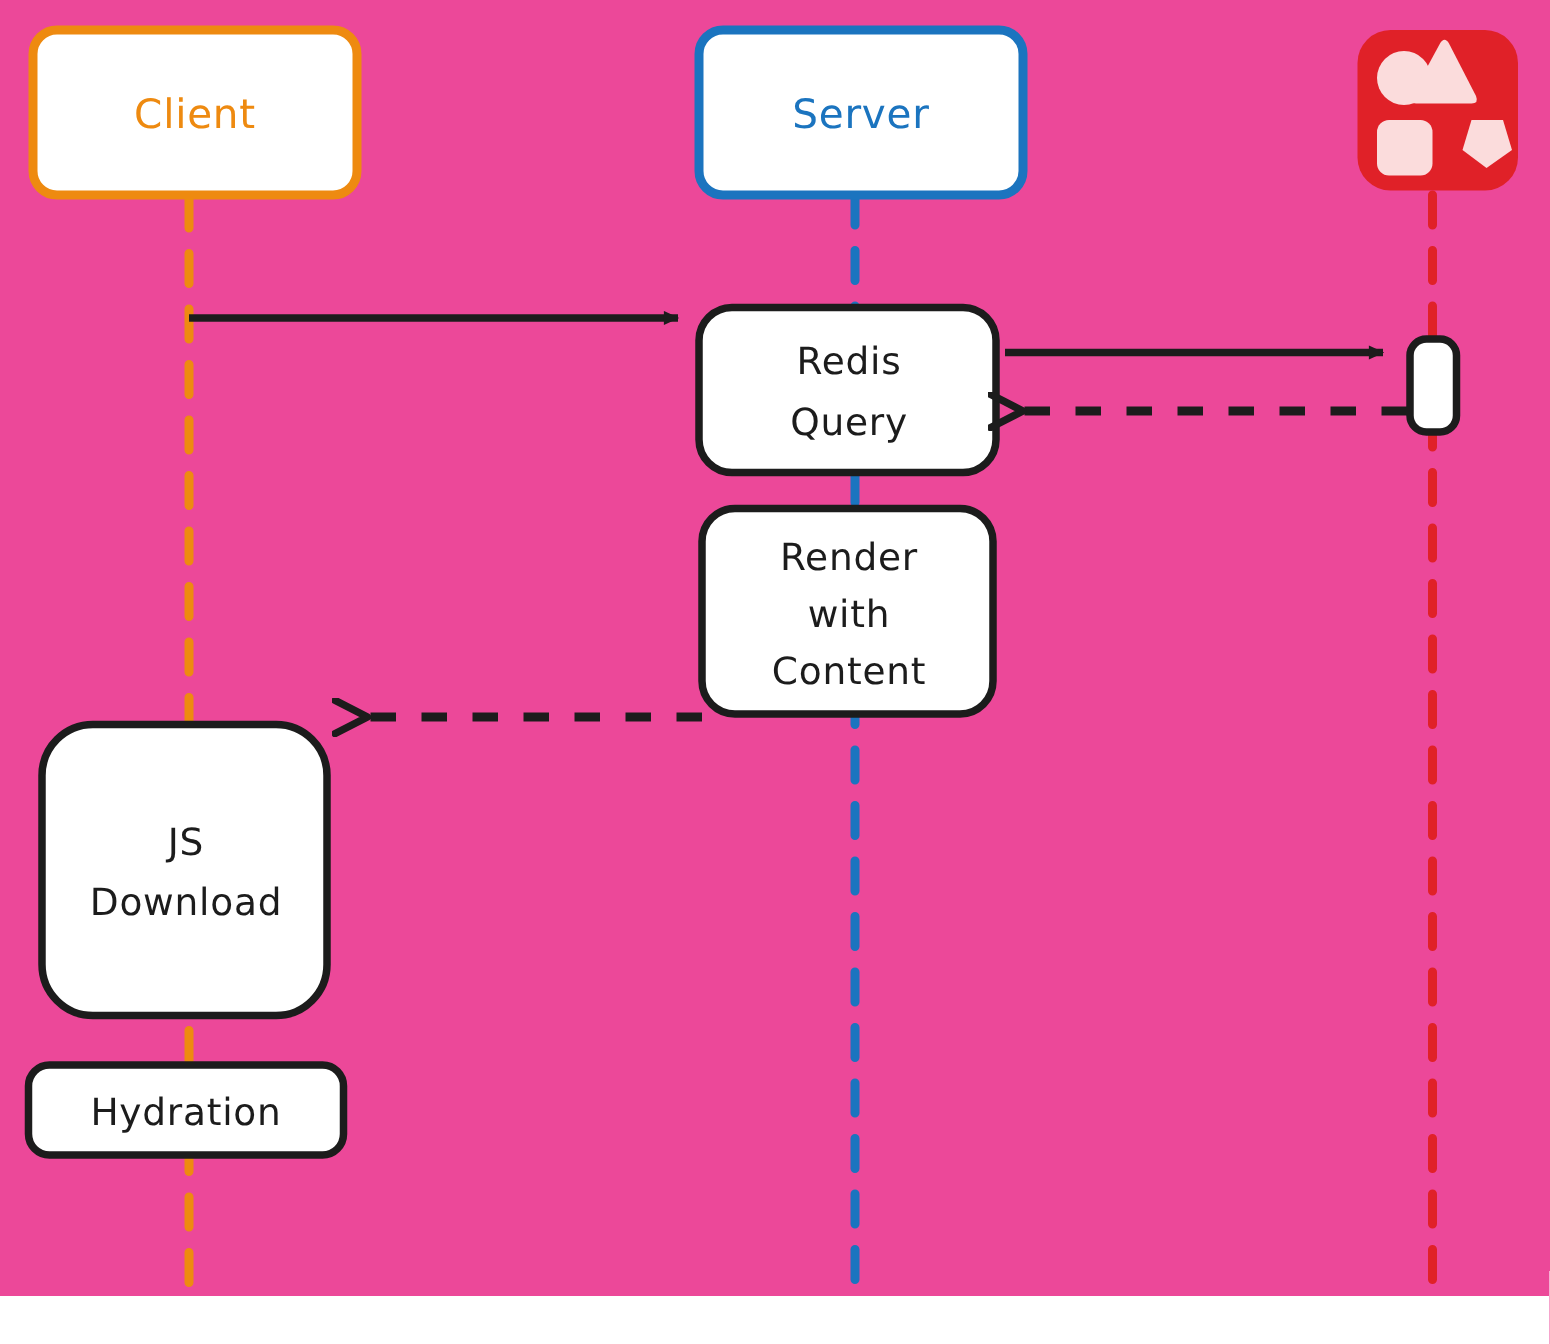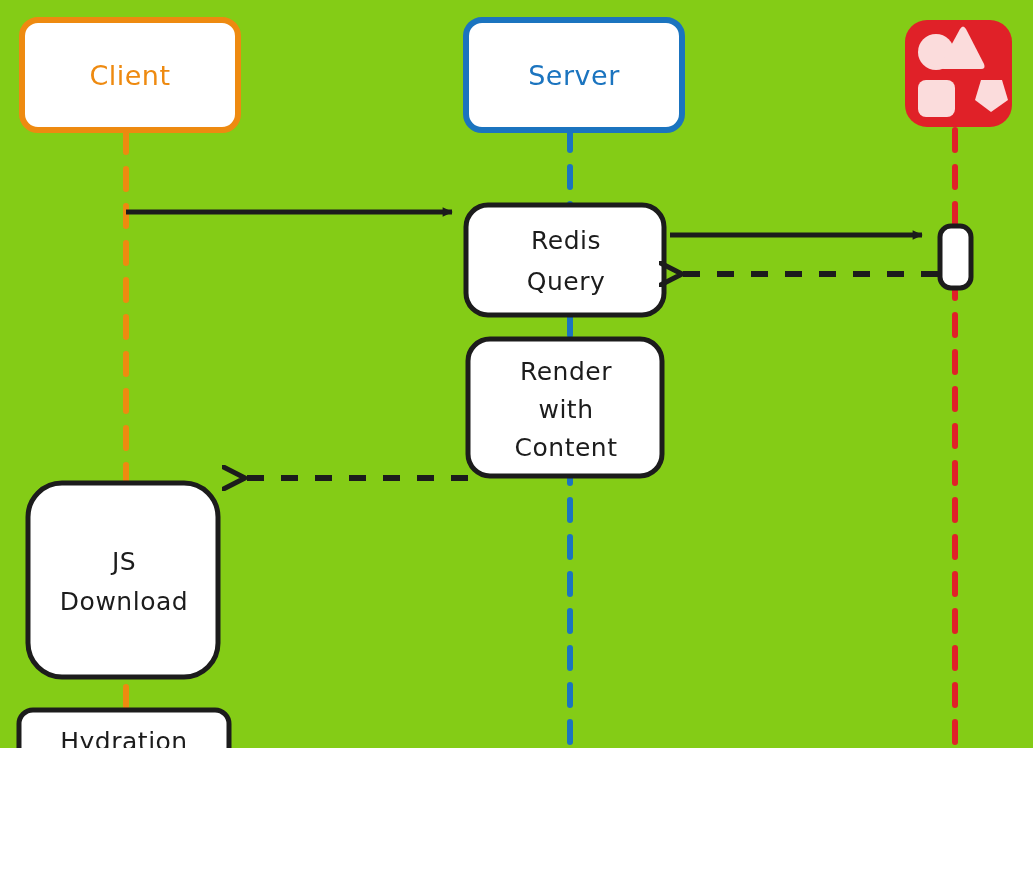"Client" #diagram-root { background: #84cc16 -> #ec4899; height: 748px -> 864px }
